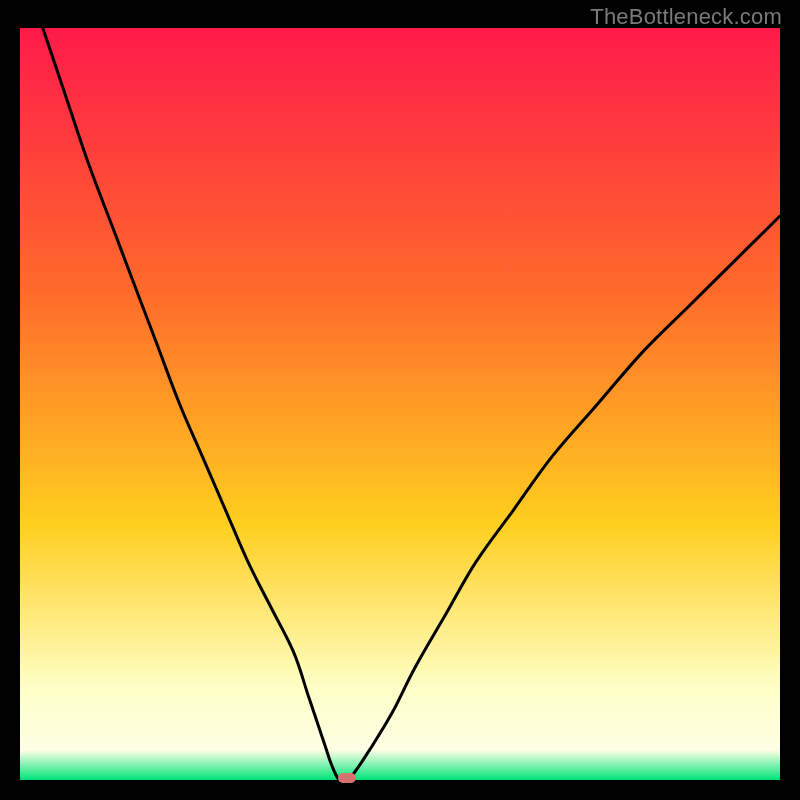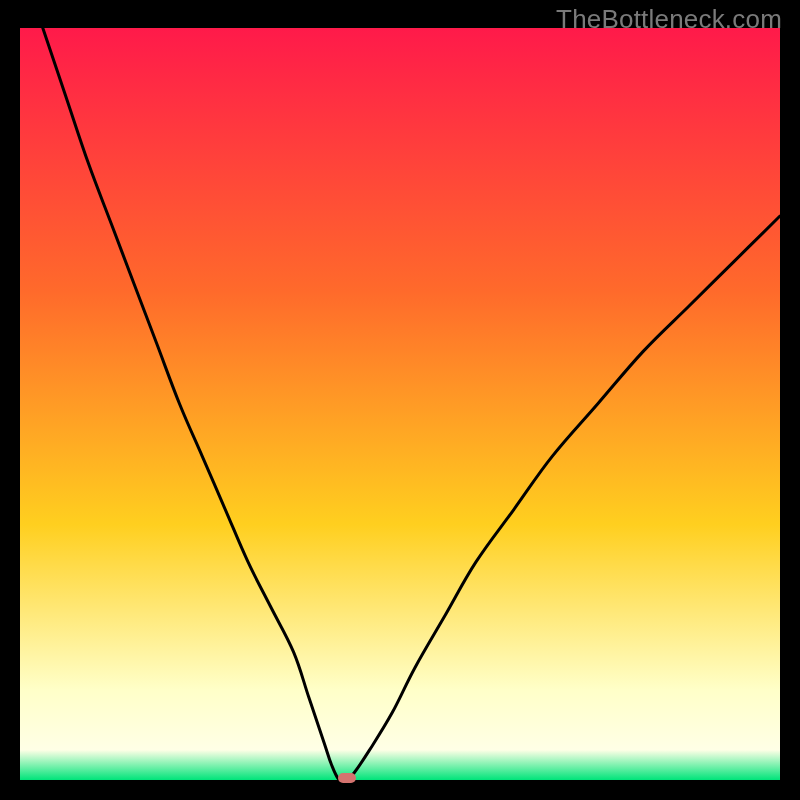"TheBottleneck.com" .watermark { font-size: 26px -> 22px }
